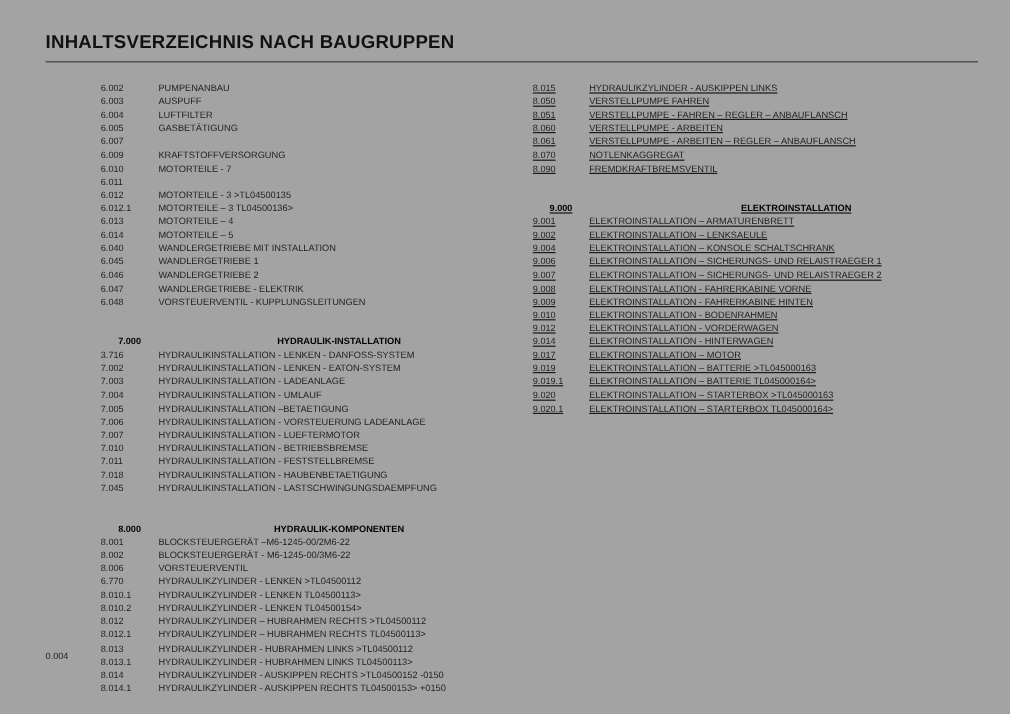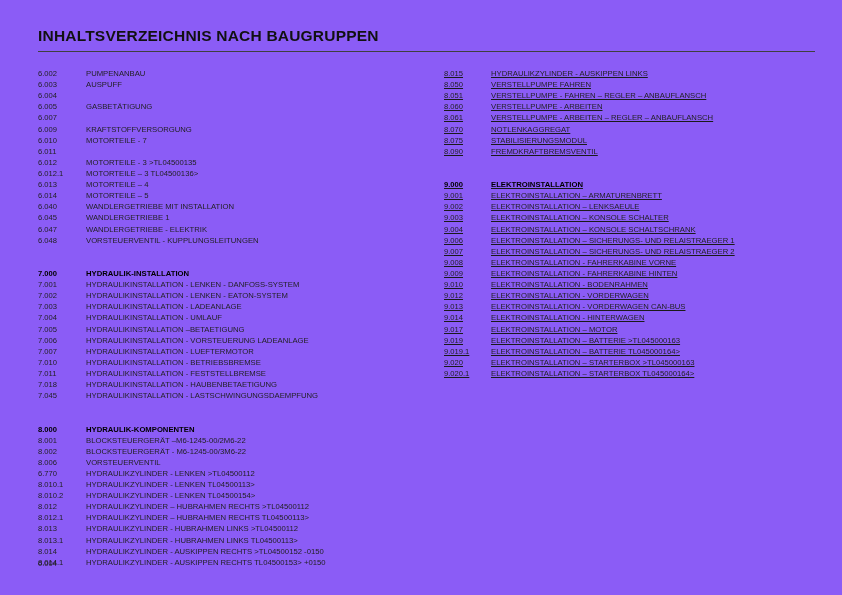"INHALTSVERZEICHNIS NACH BAUGRUPPEN" #page { background: #8b5cf6 -> #a3a3a3 }
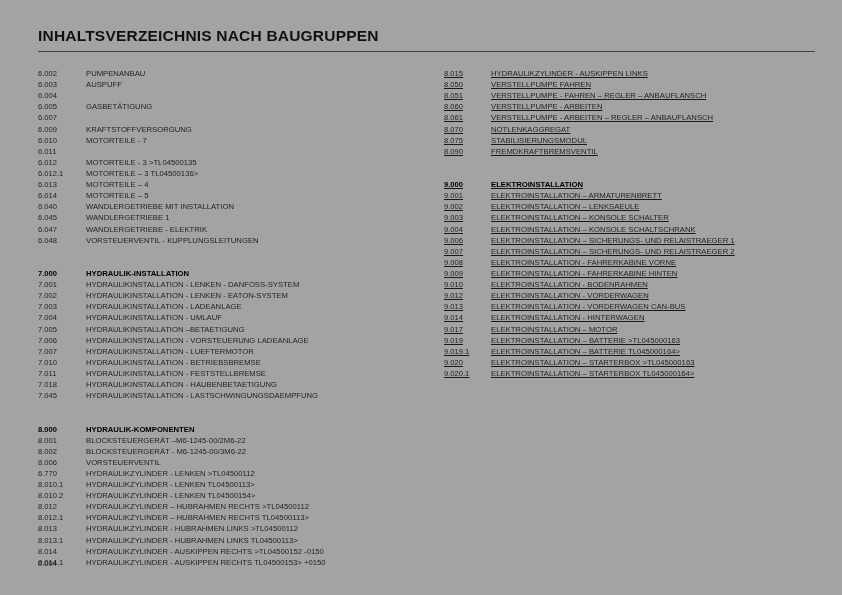"6.002" #left-column .toc-row .num { margin-left: none -> 46px }
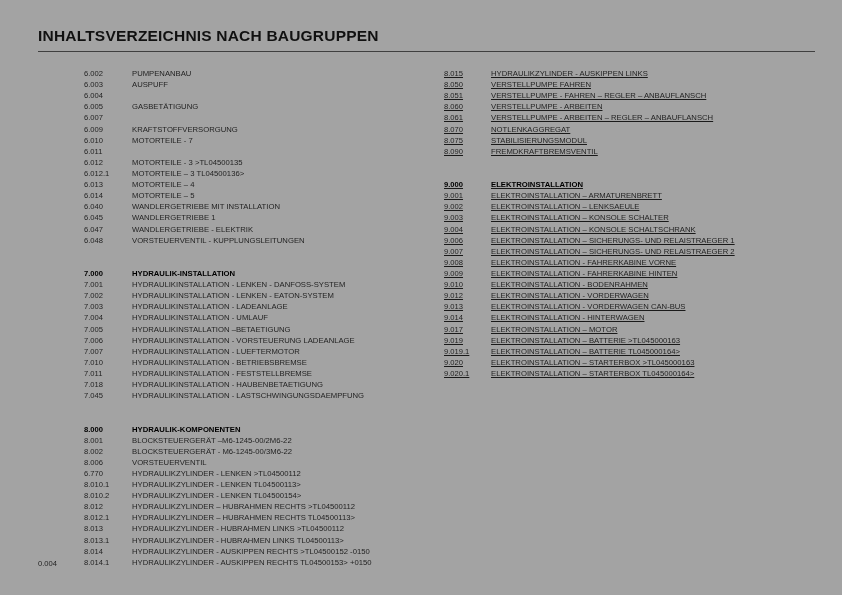"LUFTFILTER" span.desc { html: none -> <span>LUFTFILTER</span> }
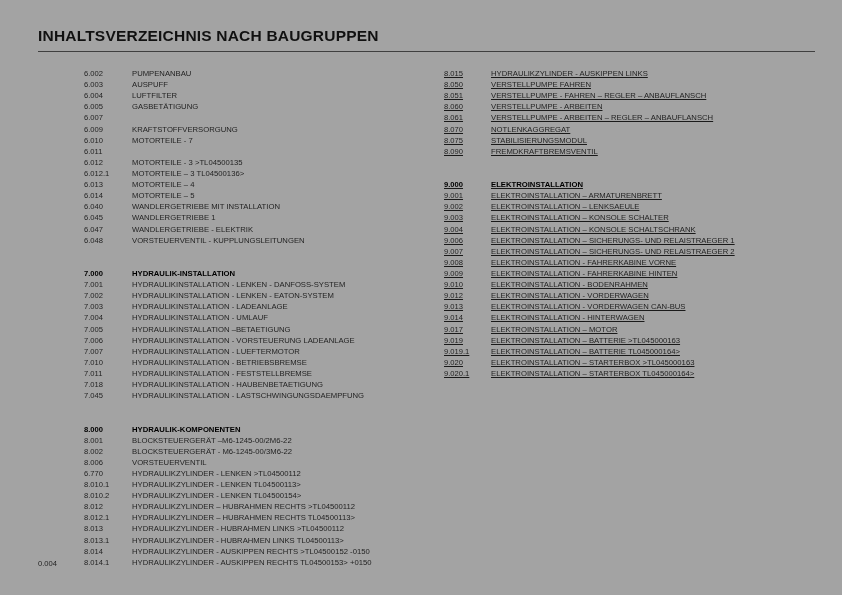"8.075" div.toc-row { html: <div> <span>8.075</span> <span>STABILISIERUNGSMODUL</span> </div> -> none }
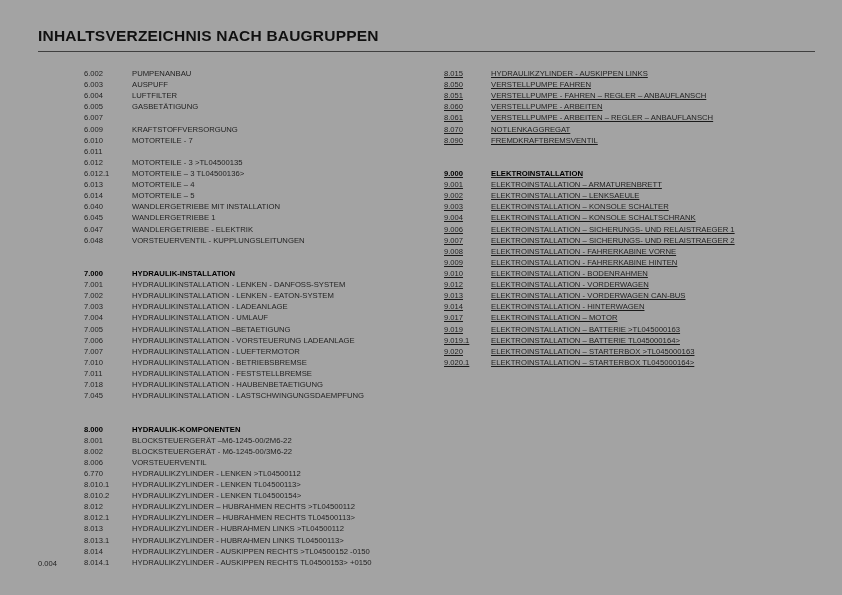"9.000" .toc-row.section .num, .toc-row.section .desc { text-align: none -> center }
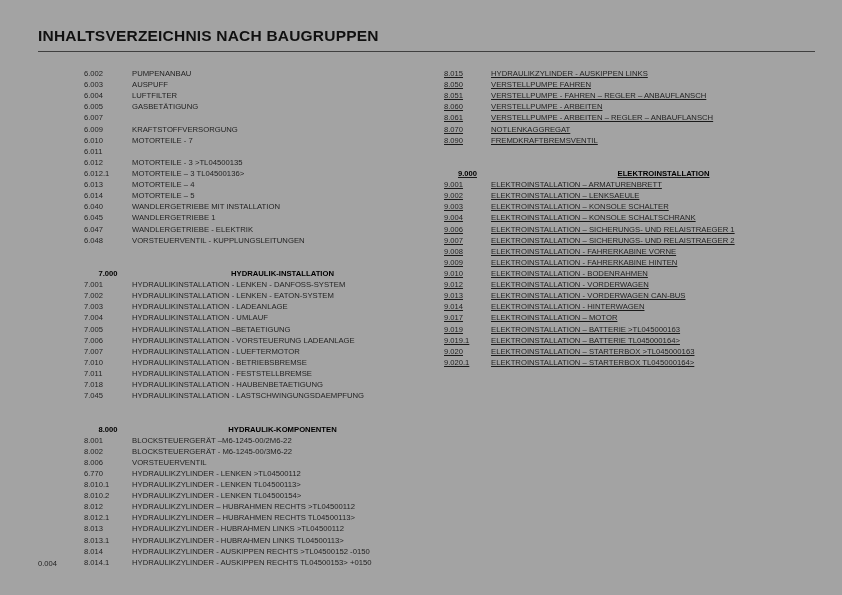"9.003" div.toc-row { html: <div> <span>9.003</span> <span>ELEKTROINSTALLATION – KONSOLE SCHALTER</span> </div> -> none }
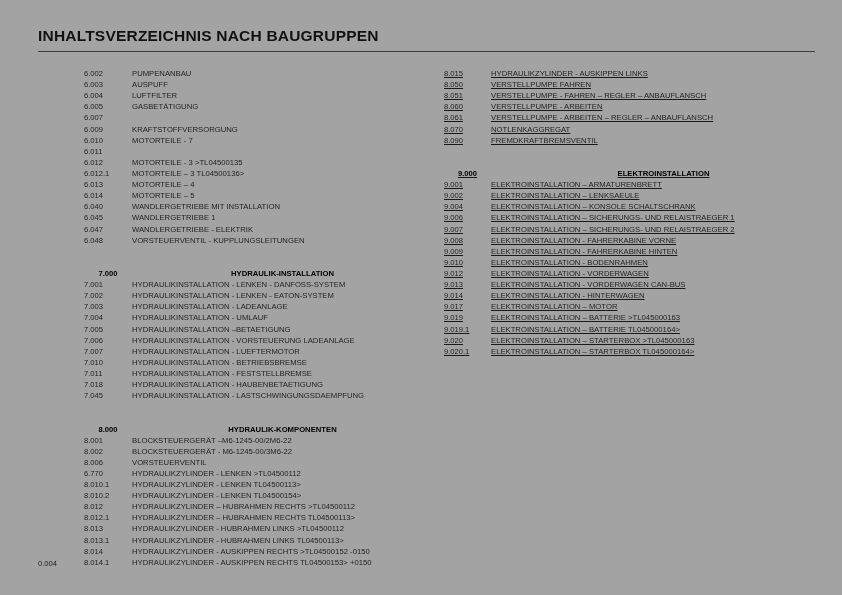"6.046" div.toc-row { html: none -> <div> <span>6.046</span> <span>WANDLERGETRIEBE 2</span> </div> }
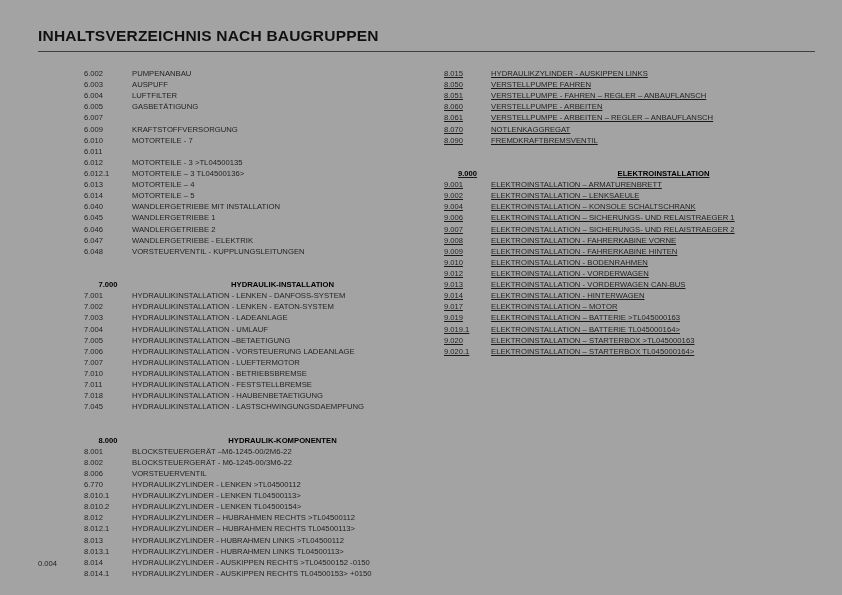"9.013" div.toc-row { html: <div> <span>9.013</span> <span>ELEKTROINSTALLATION - VORDERWAGEN CAN-BUS</span> </div> -> none }
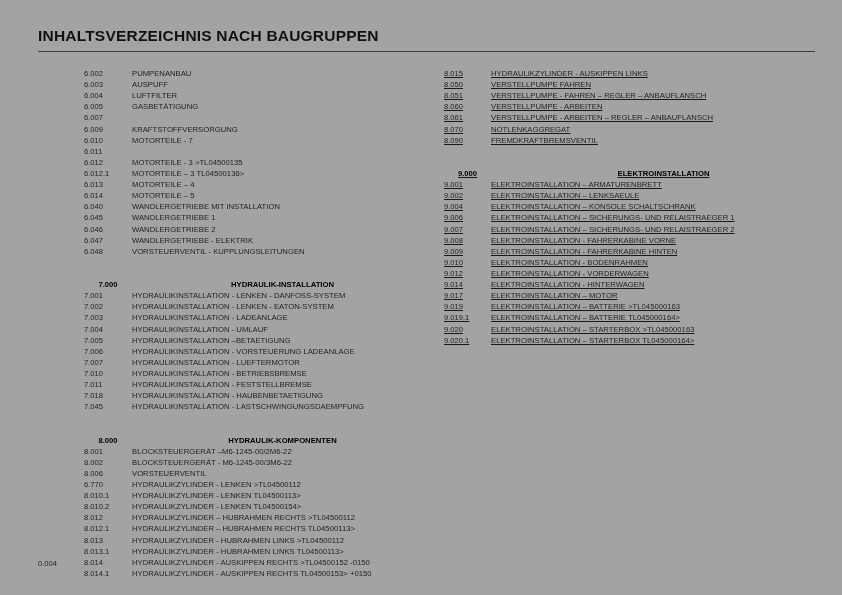"7.001" span.num { text: 7.001 -> 3.716 }
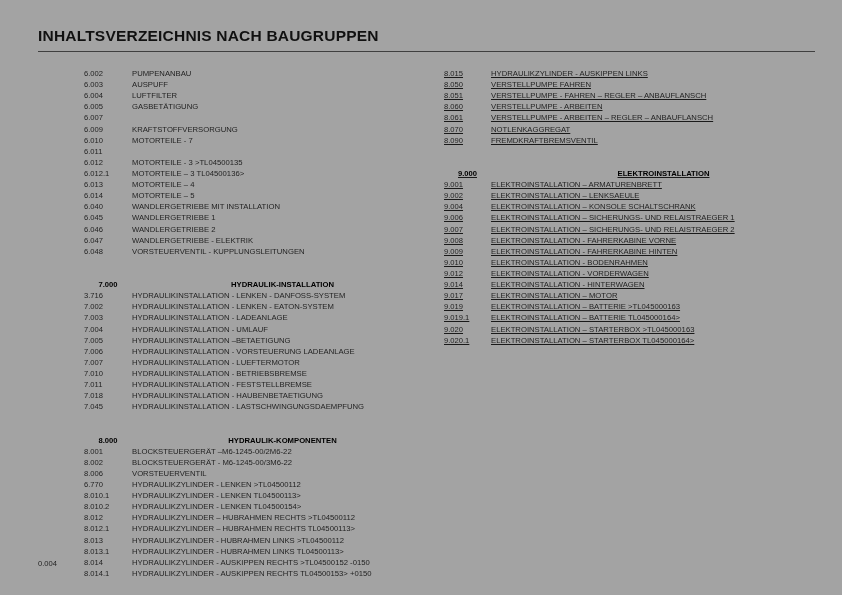"0.004" #footer-page-number { top: 559px -> 542px }
